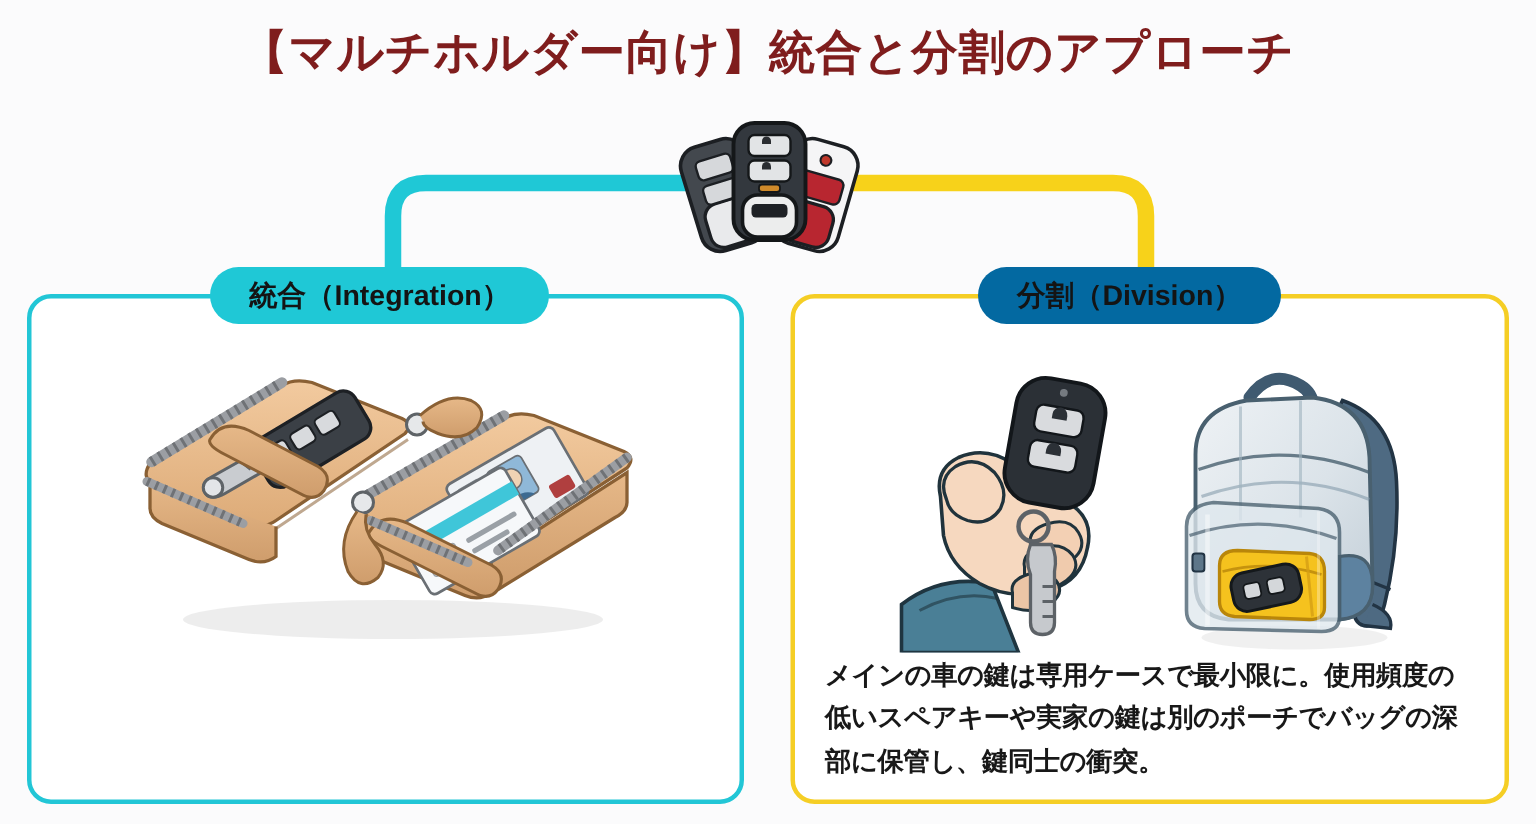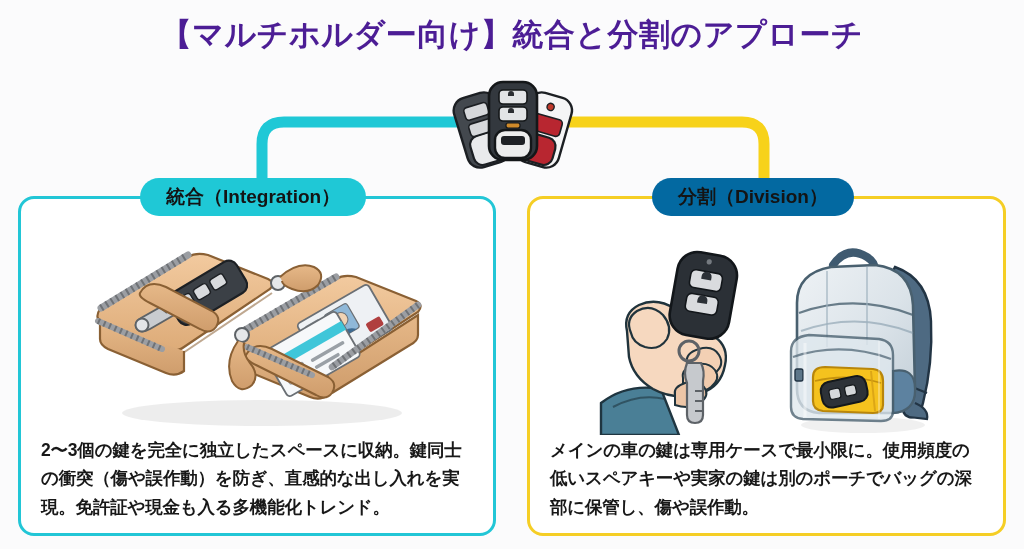"【マルチホルダー向け】統合と分割のアプローチ" .title { color: #4c1d95 -> #7f1d1d }
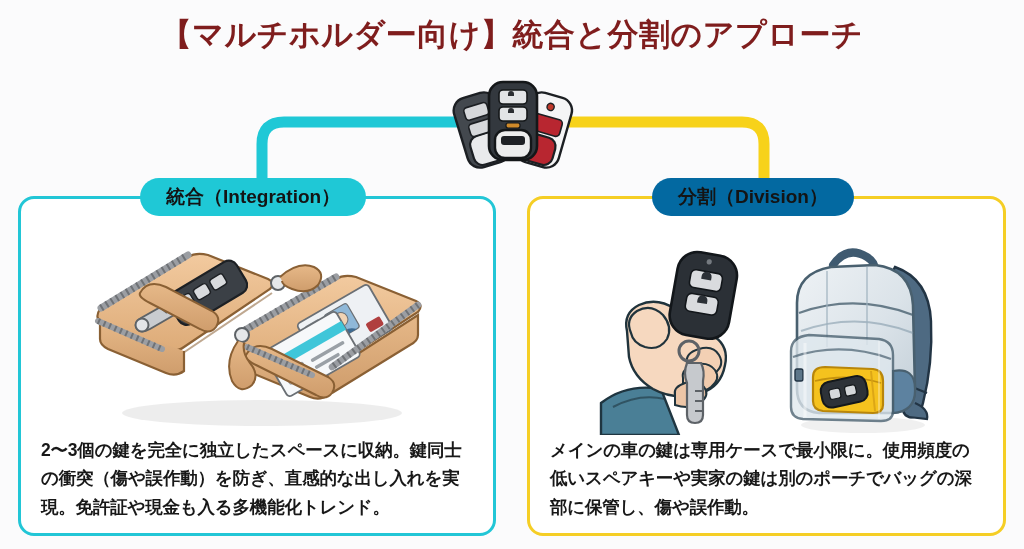"2〜3個の鍵を完全に独立したスペースに収納。鍵同士の衝突（傷や誤作動）を防ぎ、直" div.desc { html: <div>2〜3個の鍵を完全に独立したスペースに収納。鍵同士の衝突（傷や誤作動）を防ぎ、直感的な出し入れを実現。免許証や現金も入る多機能化トレンド。</div> -> none }
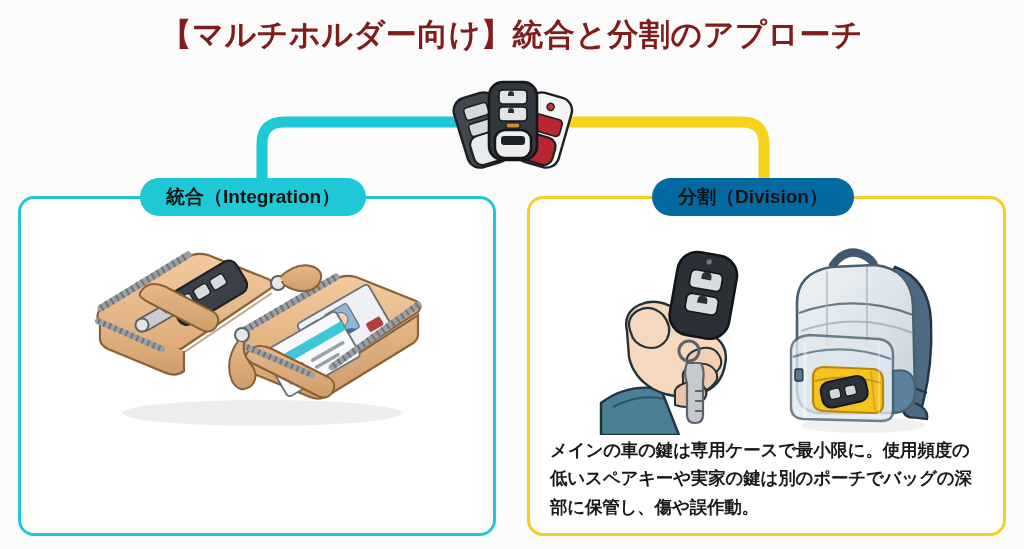"メインの車の鍵は専用ケースで最小限に。使用頻度の低いスペアキーや実家の鍵は別のポ" div.desc { text: 傷や誤作動 -> 鍵同士の衝突 }
